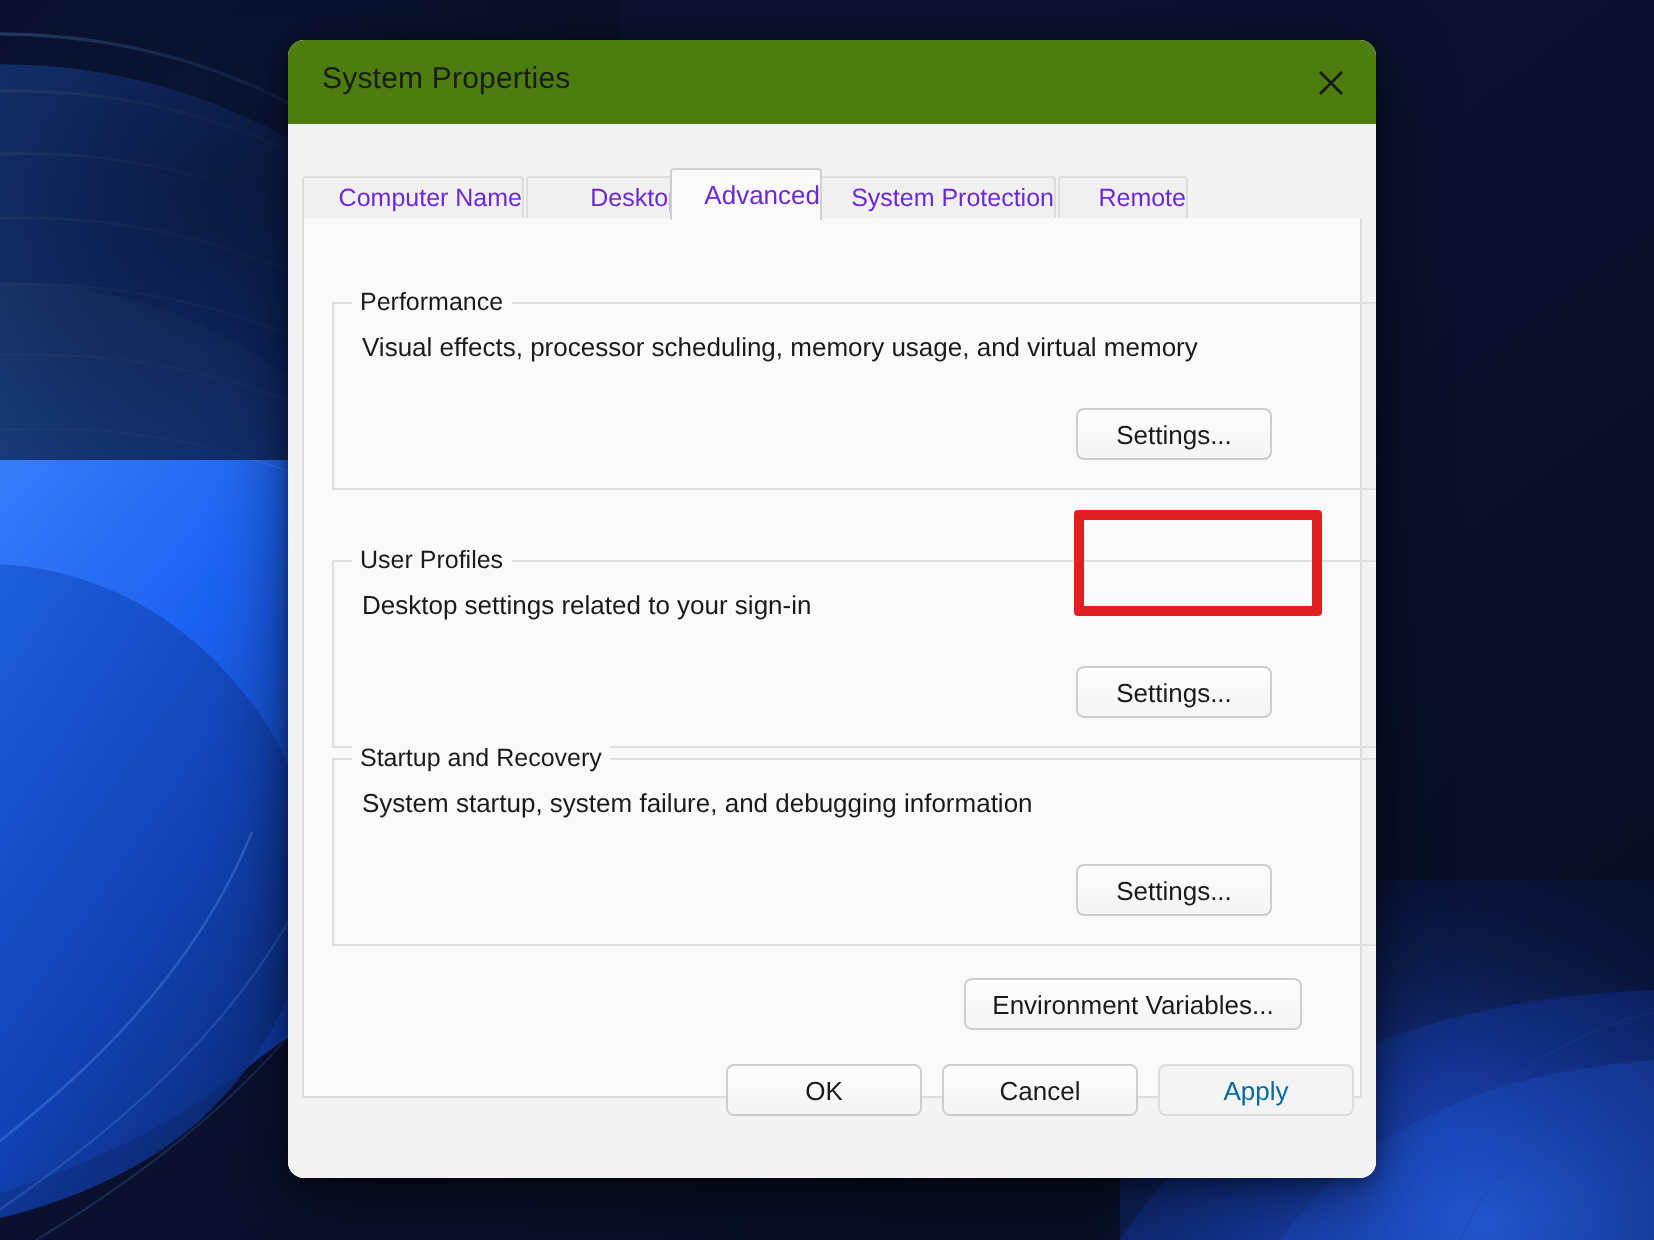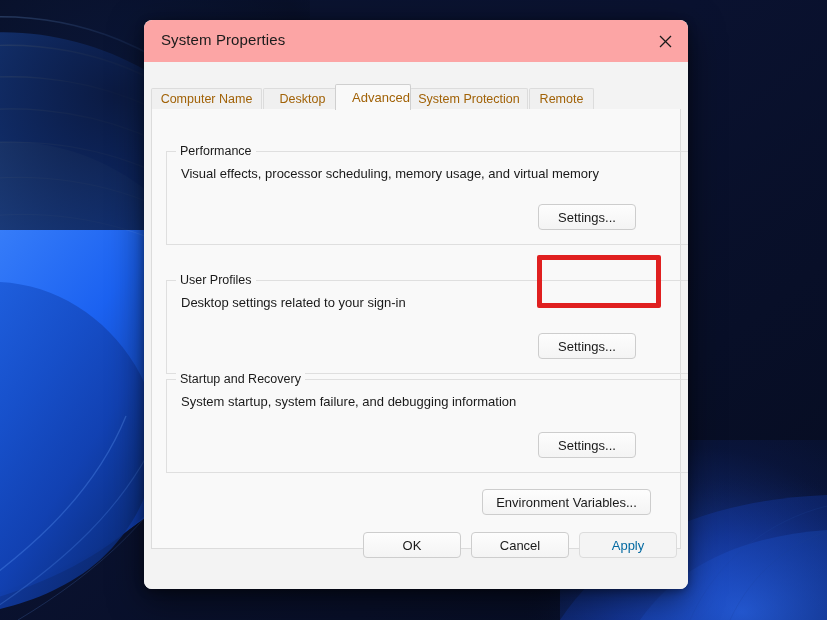"System Properties" #titlebar { background: #fca5a5 -> #4d7c0f }
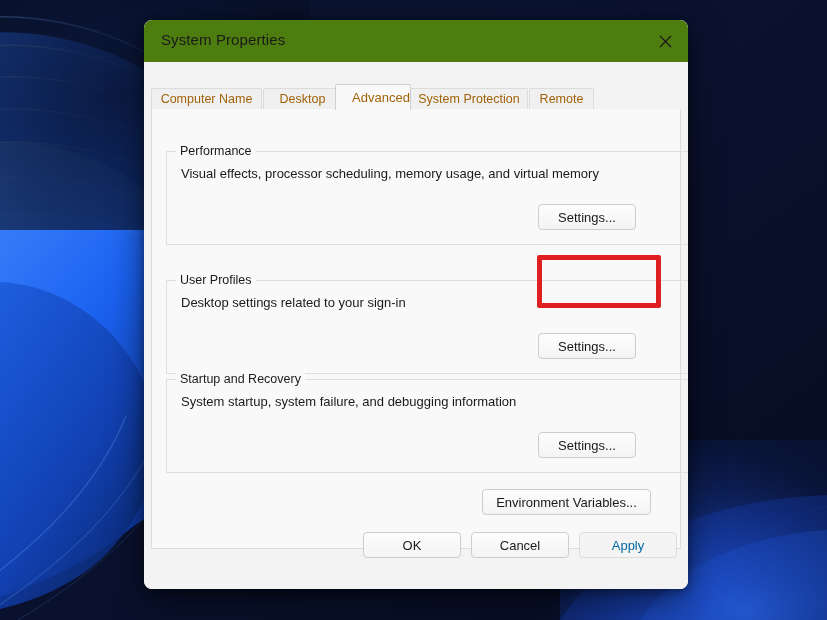"Computer Name" .tab { color: #a16207 -> #6d28d9; justify-content: center -> flex-end }
